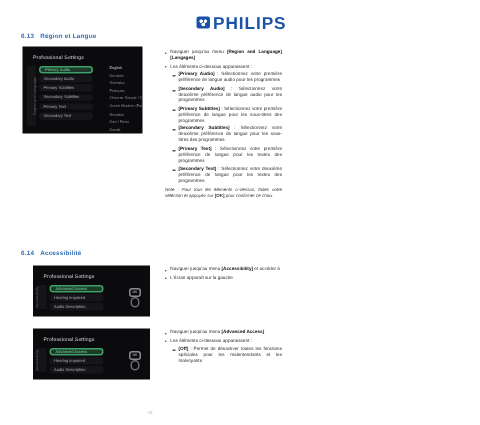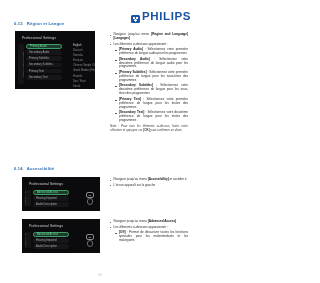"PHILIPS" .brand { align-items: flex-end -> flex-start }
